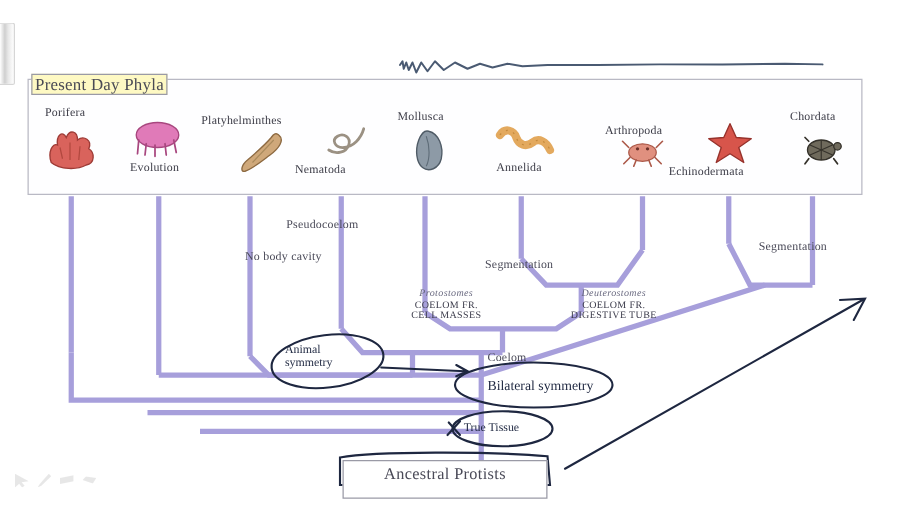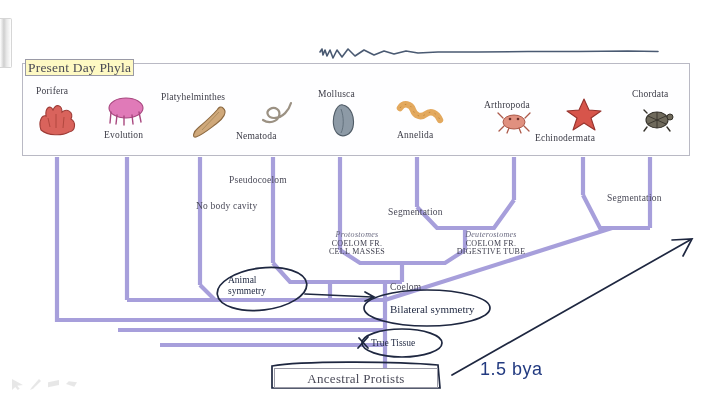"Ancestral Protists" .ancestral { height: 20px -> 31px }
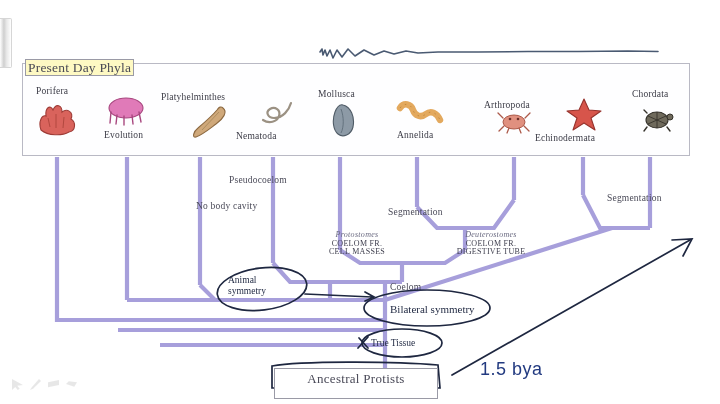"1.5 bya" div.handwriting { html: <div>1.5 bya</div> -> none }
